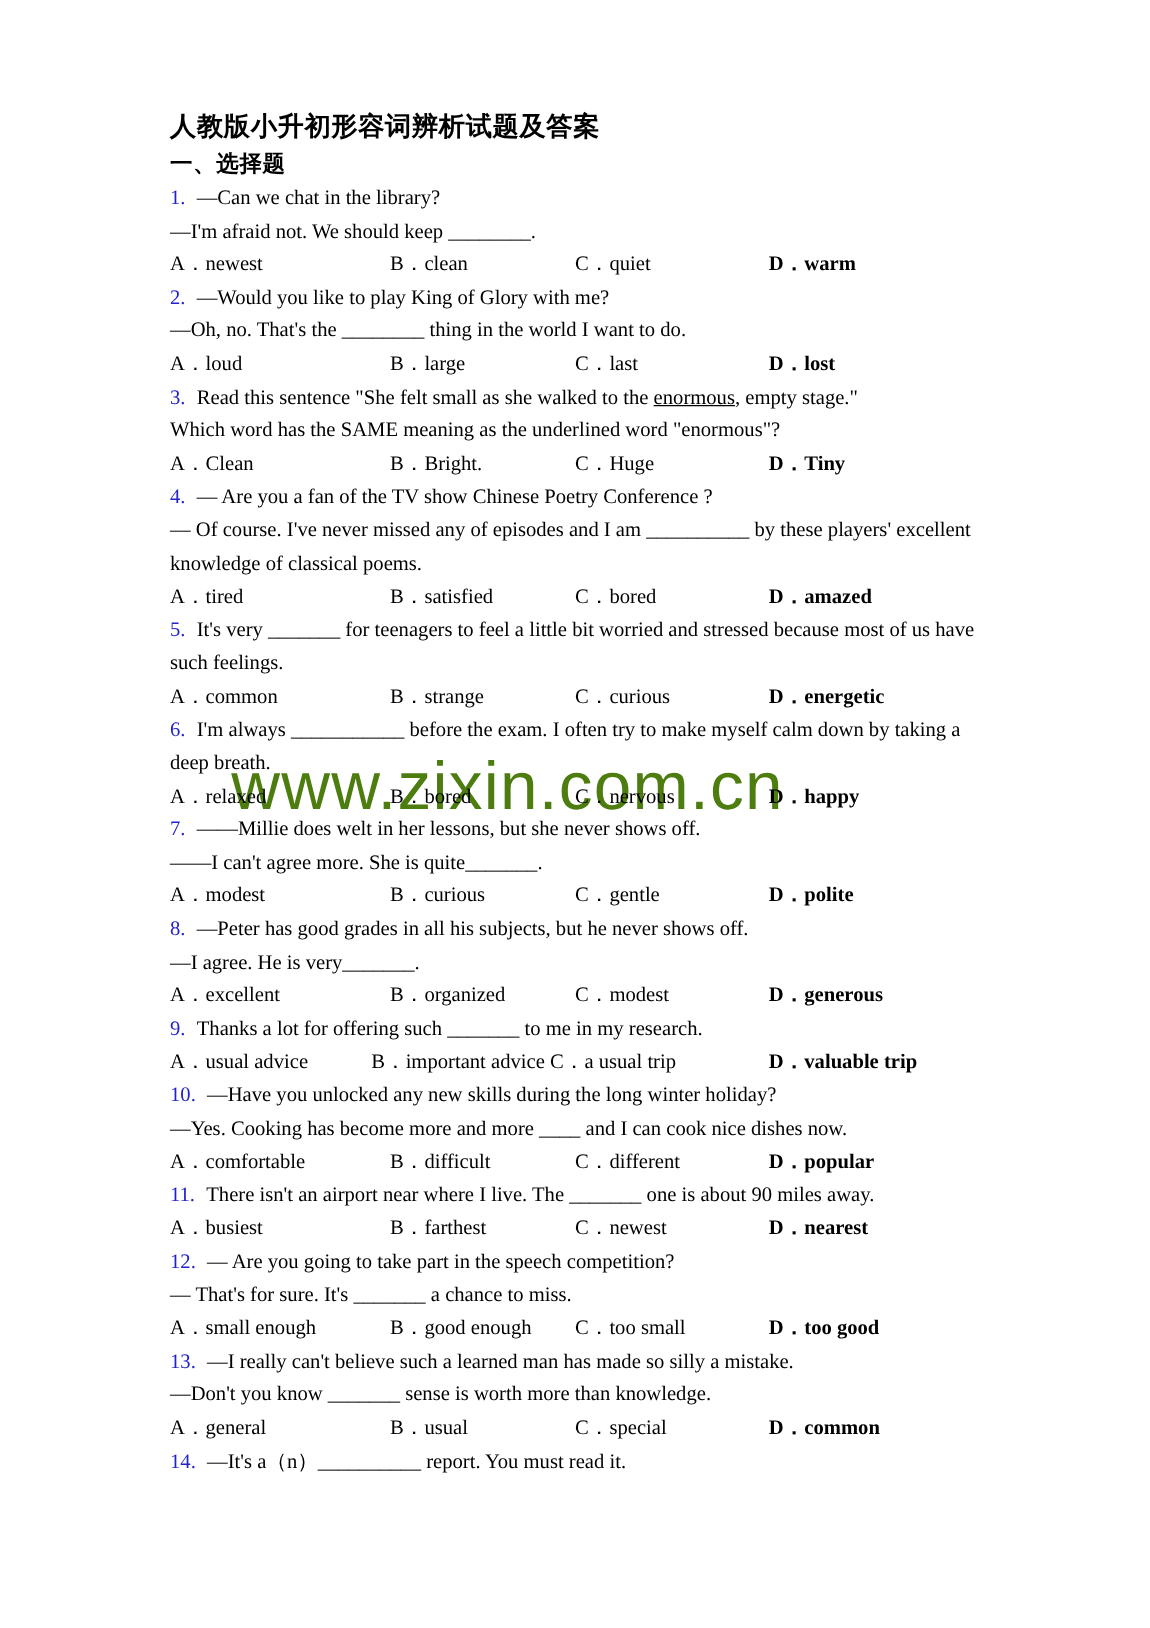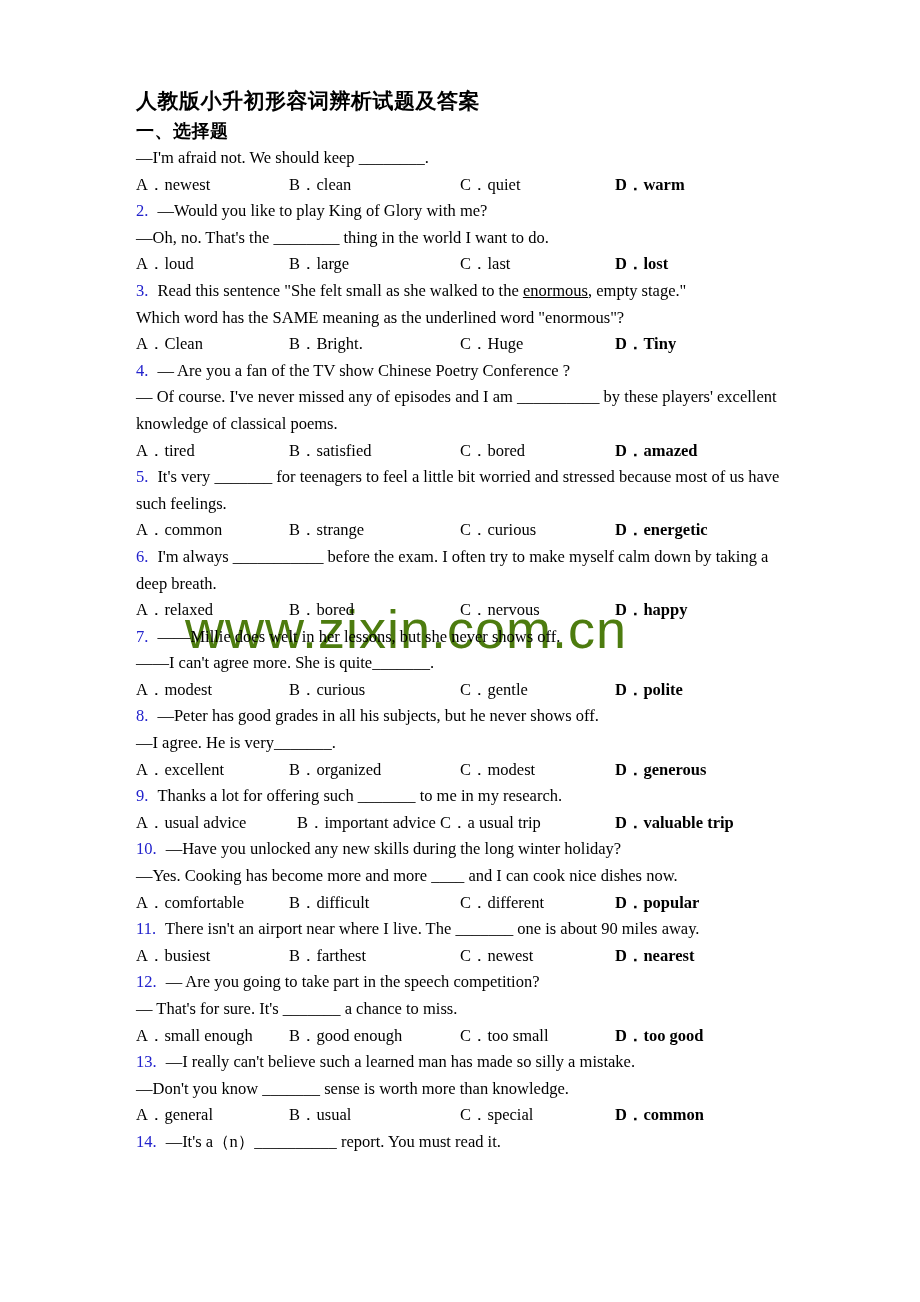"1. —Can we chat in" div.qline { html: none -> <div><span>1.</span><span></span><span>—Can we chat in the library?</span></div> }
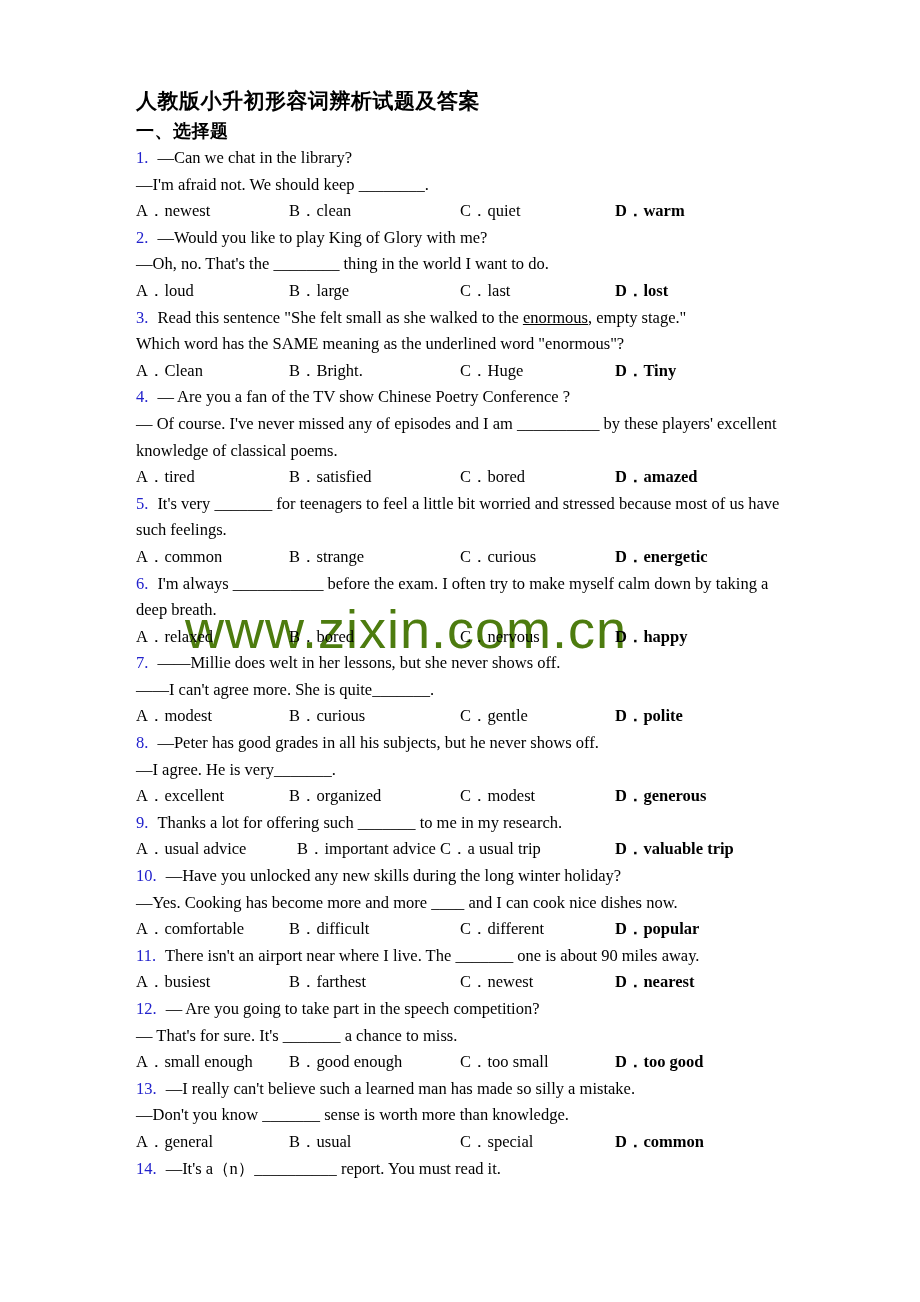"B．clean" .opt-b { left: 153px -> 176px }
